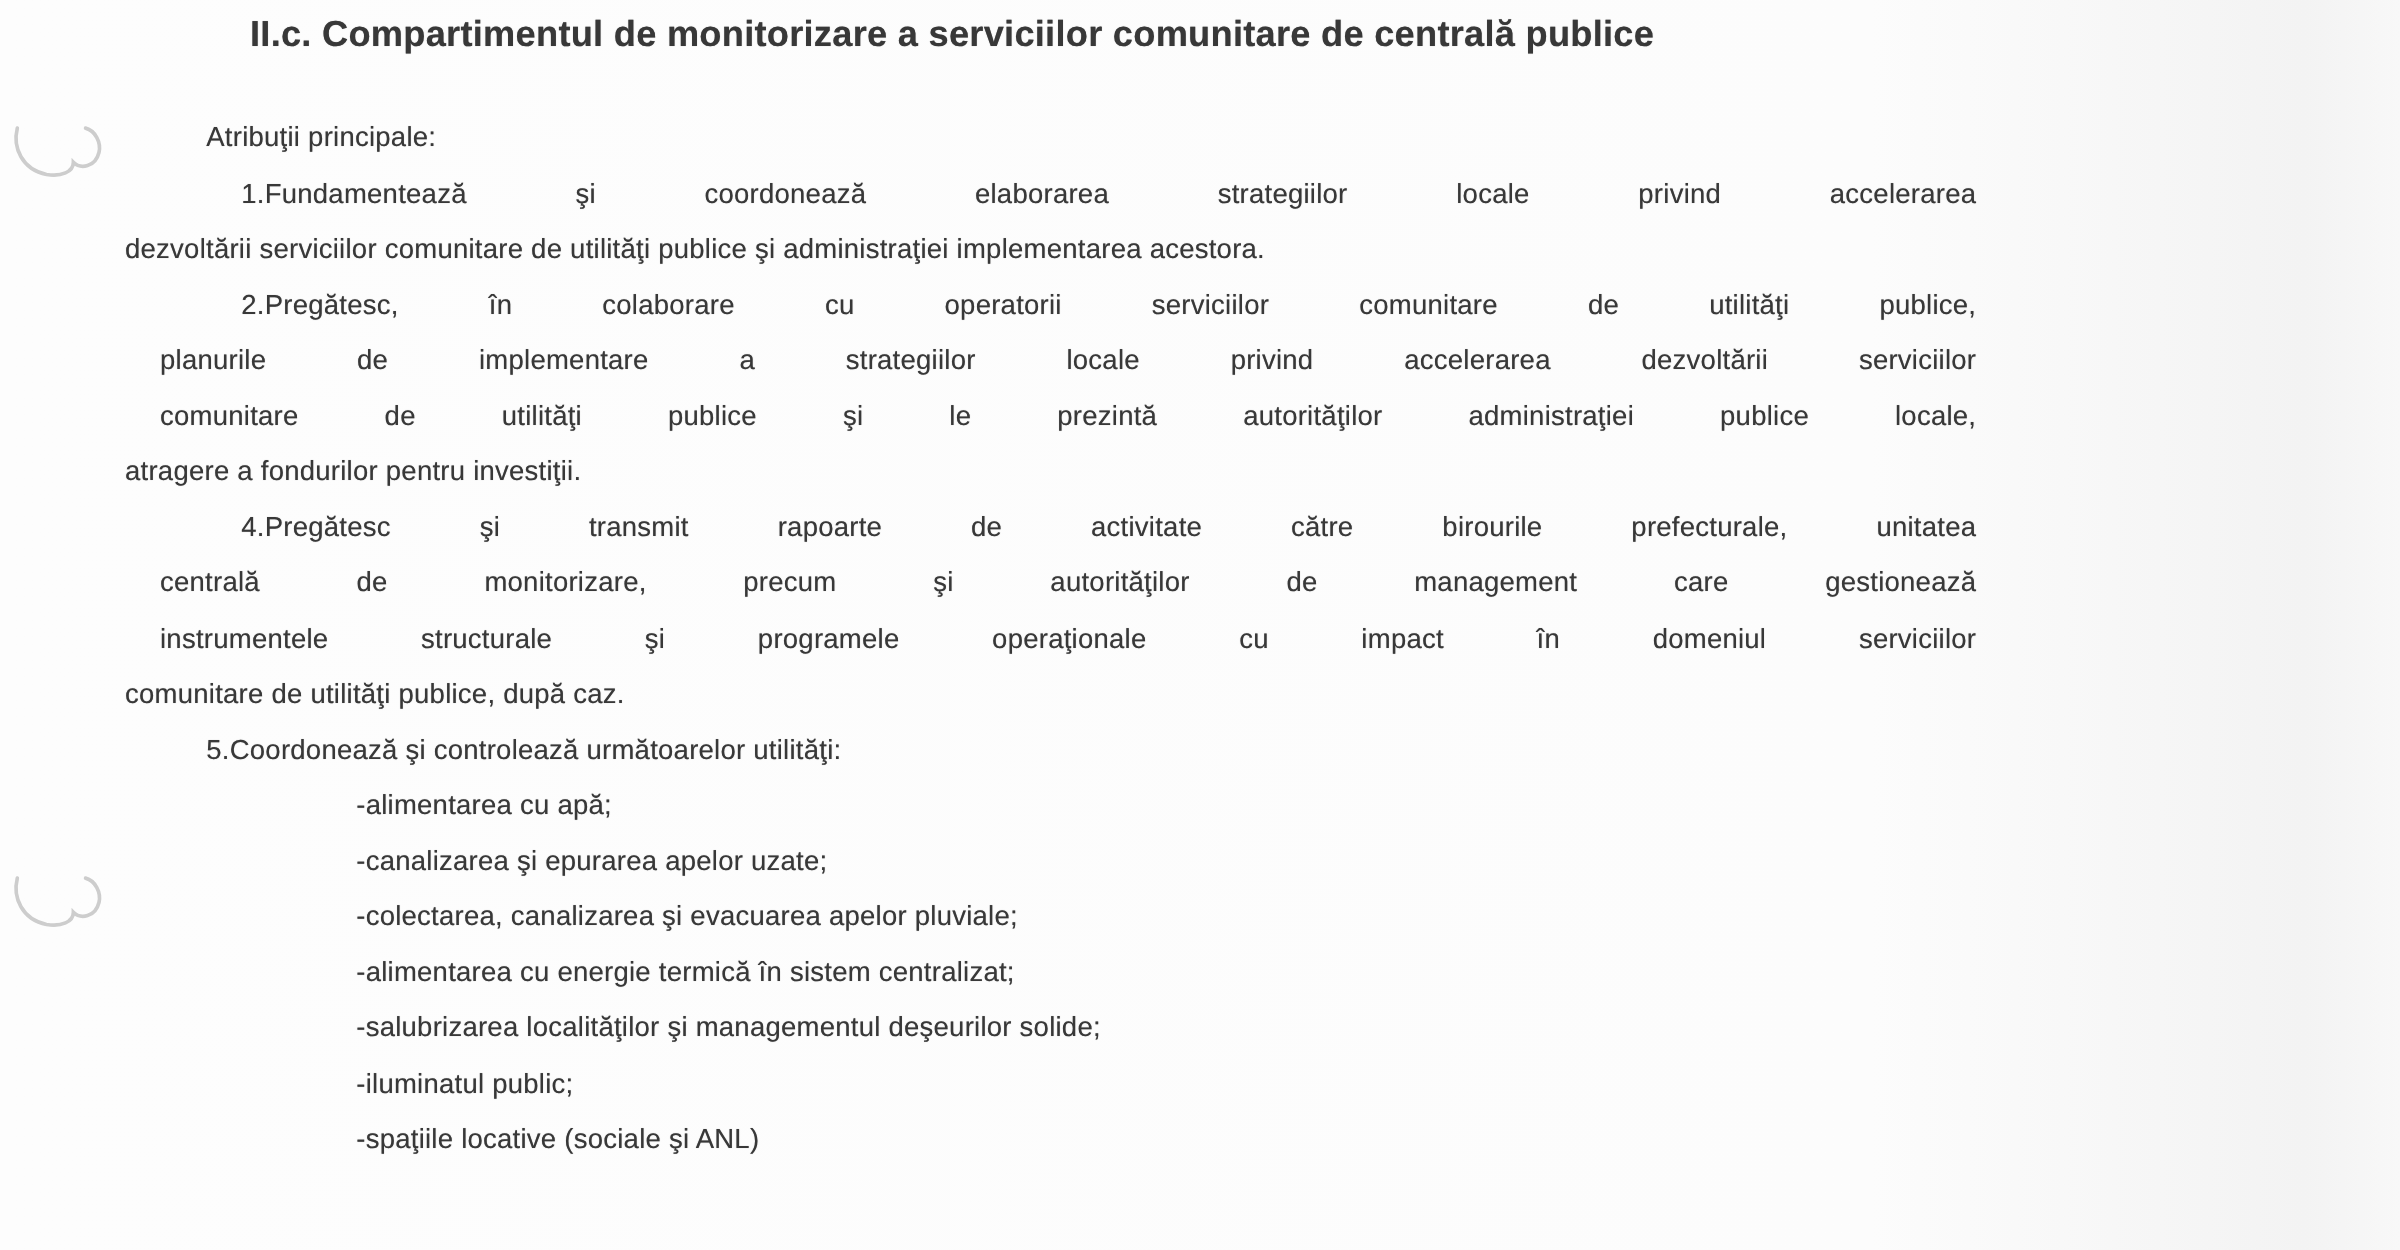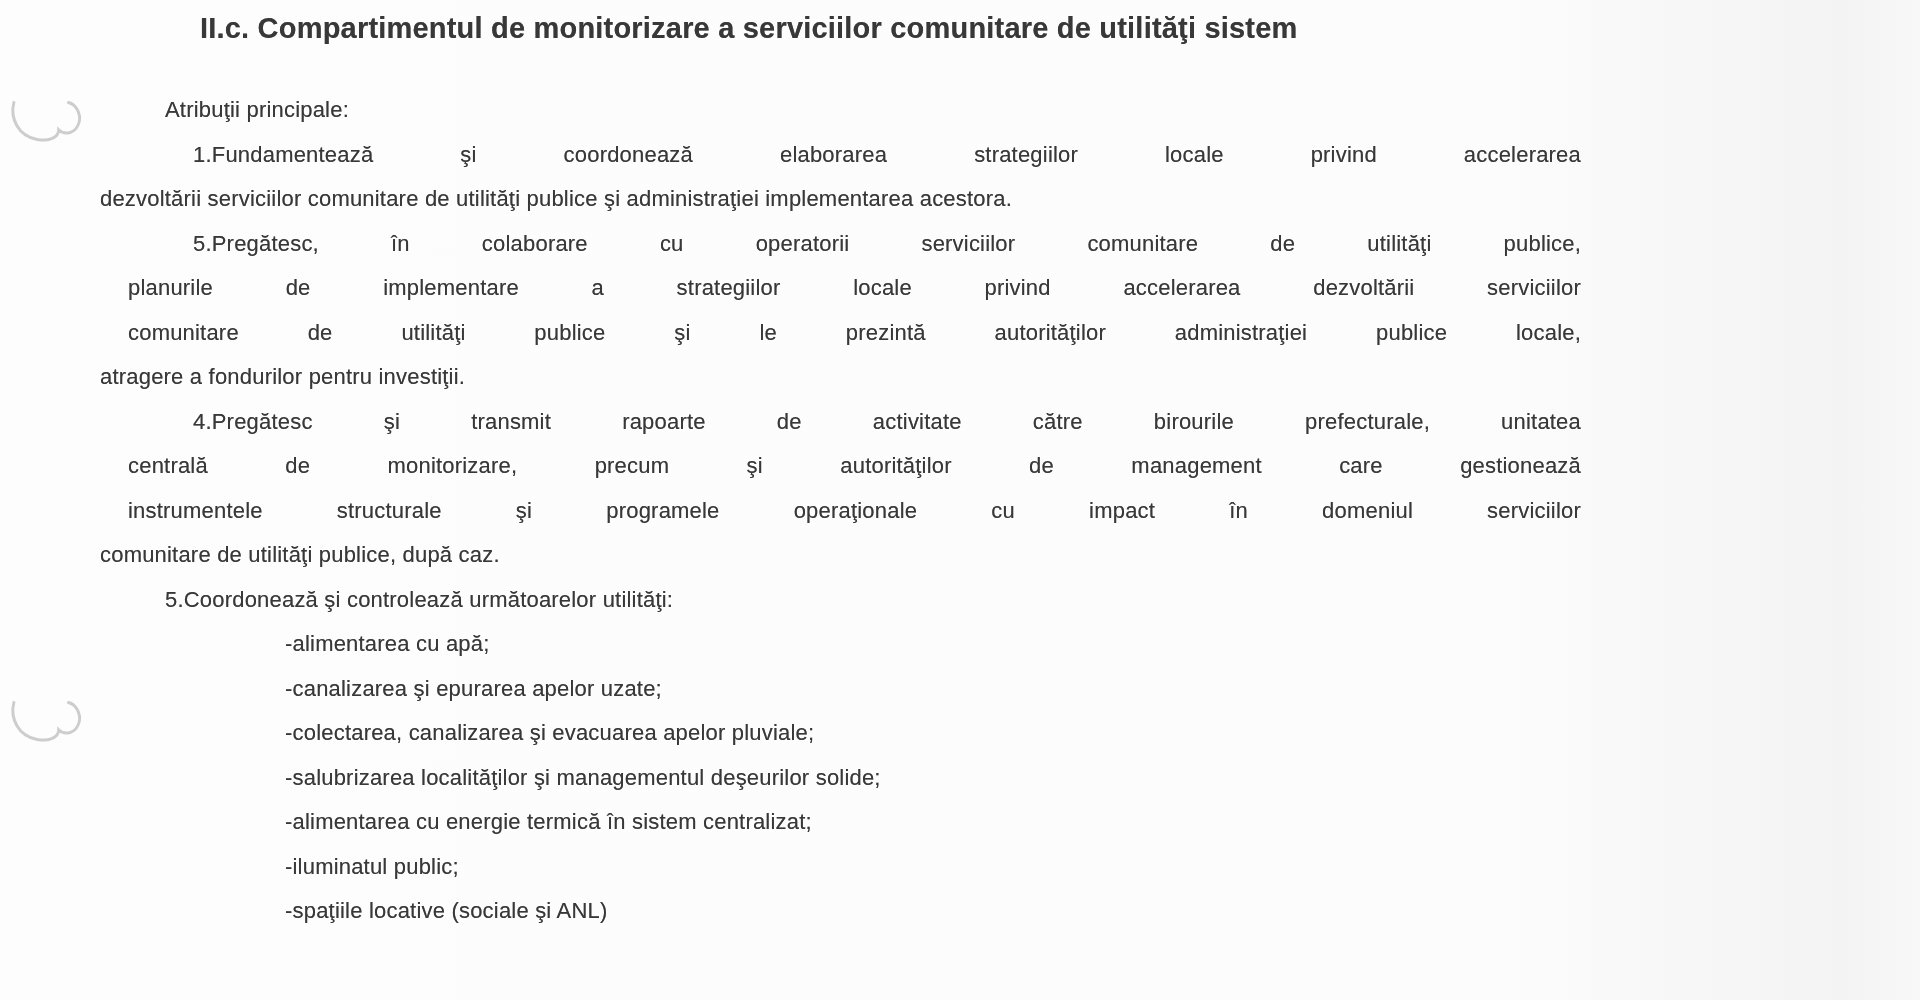"II.c. Compartimentul de monitorizare a" div.title { text: utilităţi sistem -> centrală publice }
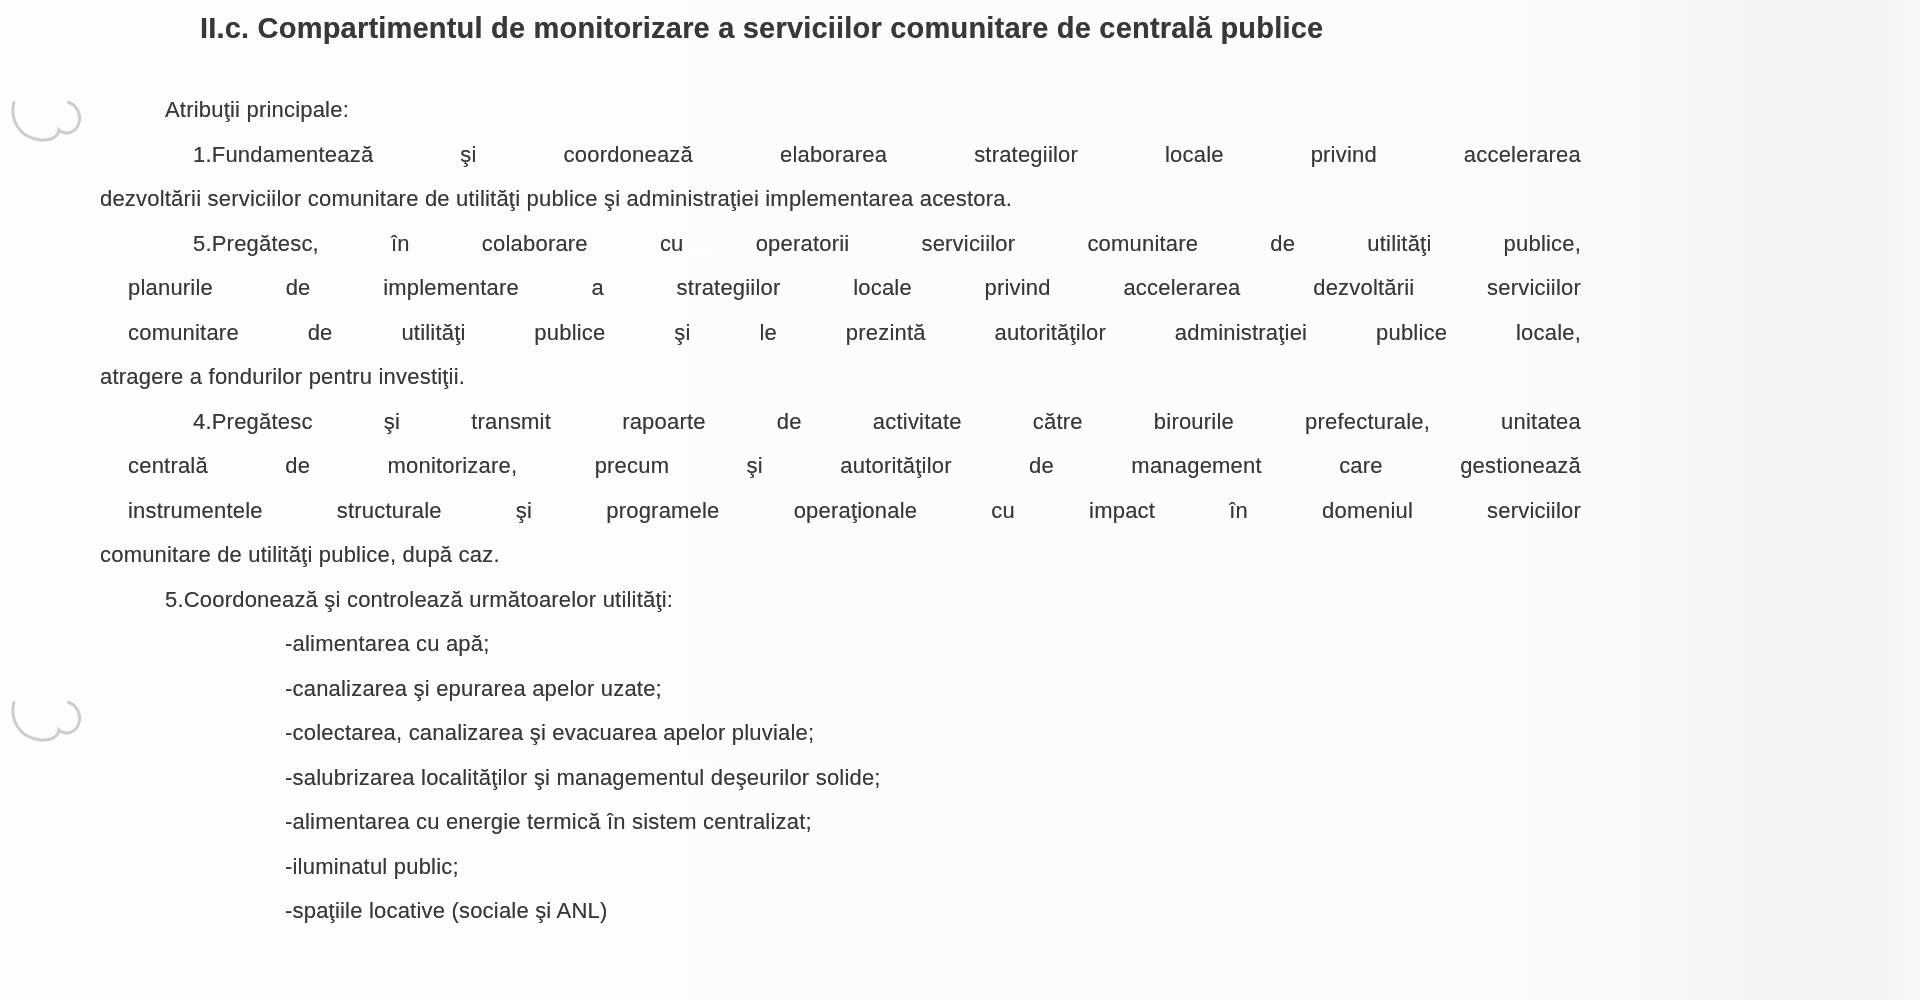"5.Pregătesc, în colaborare cu operatorii" div.ln { text: 5.Pregătesc -> 2.Pregătesc }
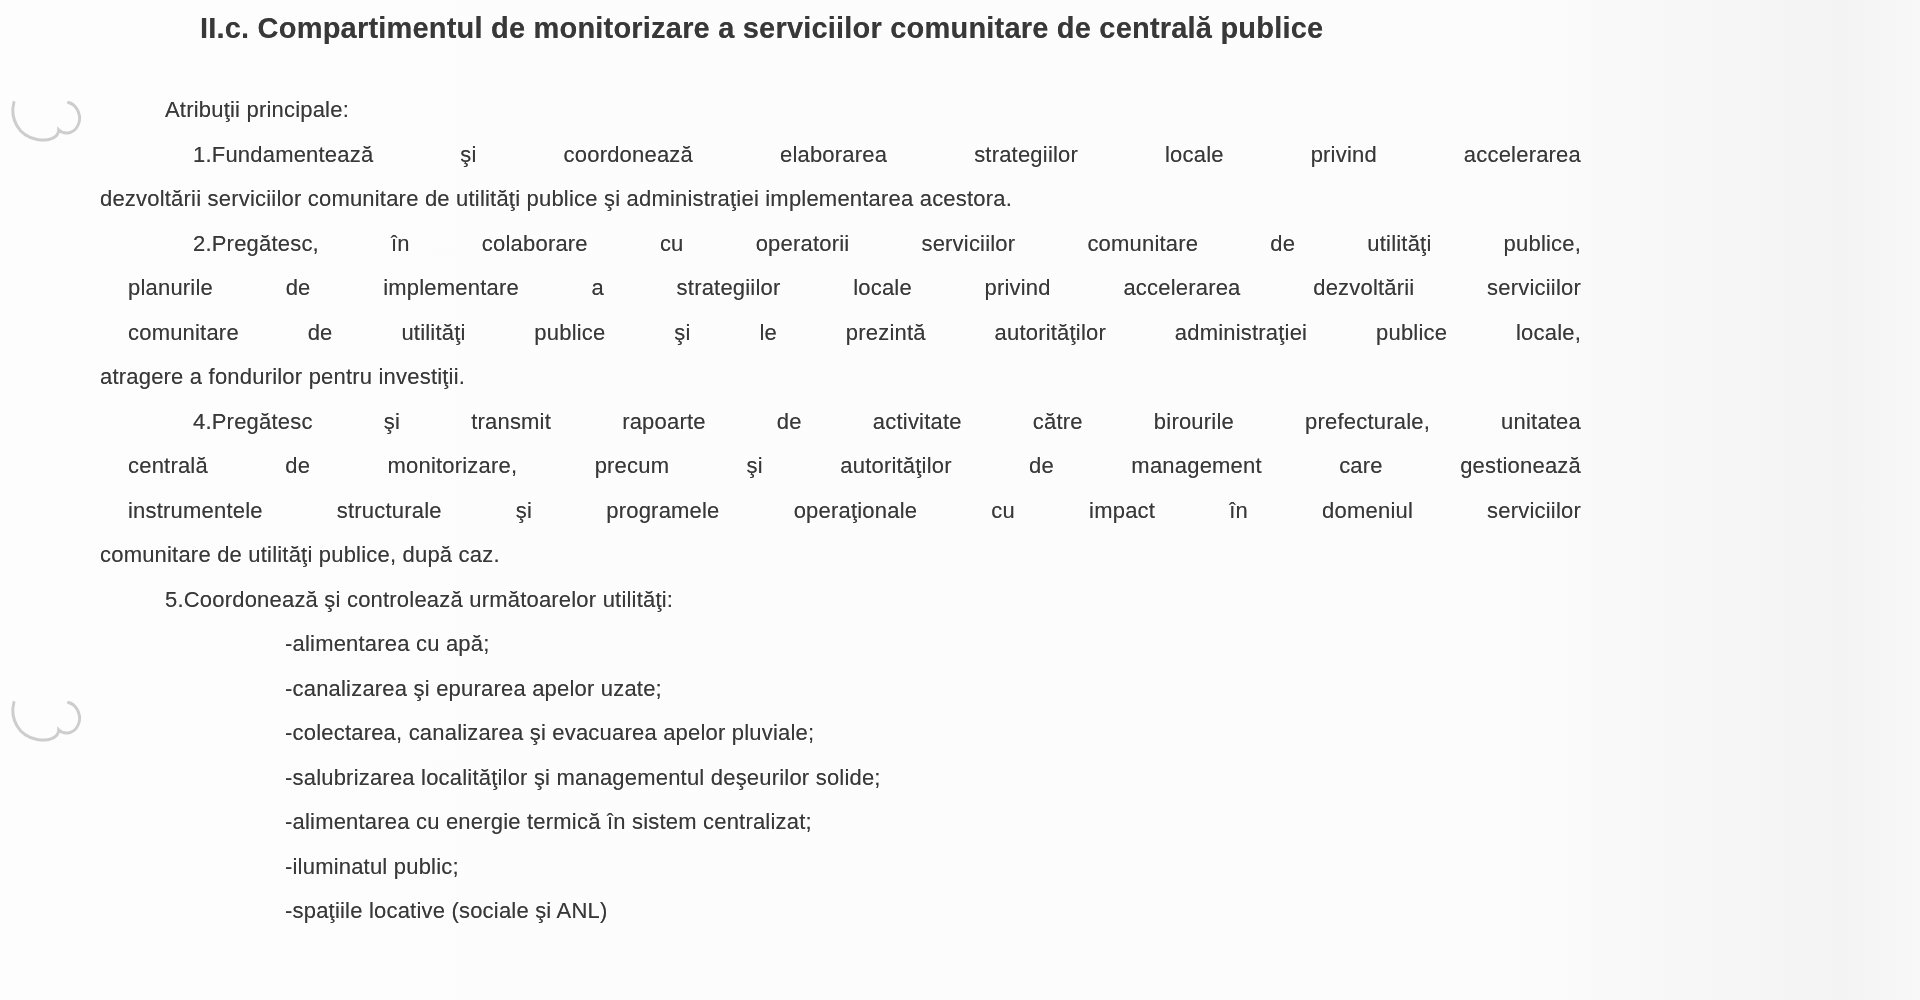"-salubrizarea localităţilor şi" div.ln { order: before "-alimentarea cu energie termică în" -> after "-alimentarea cu energie termică în" }
